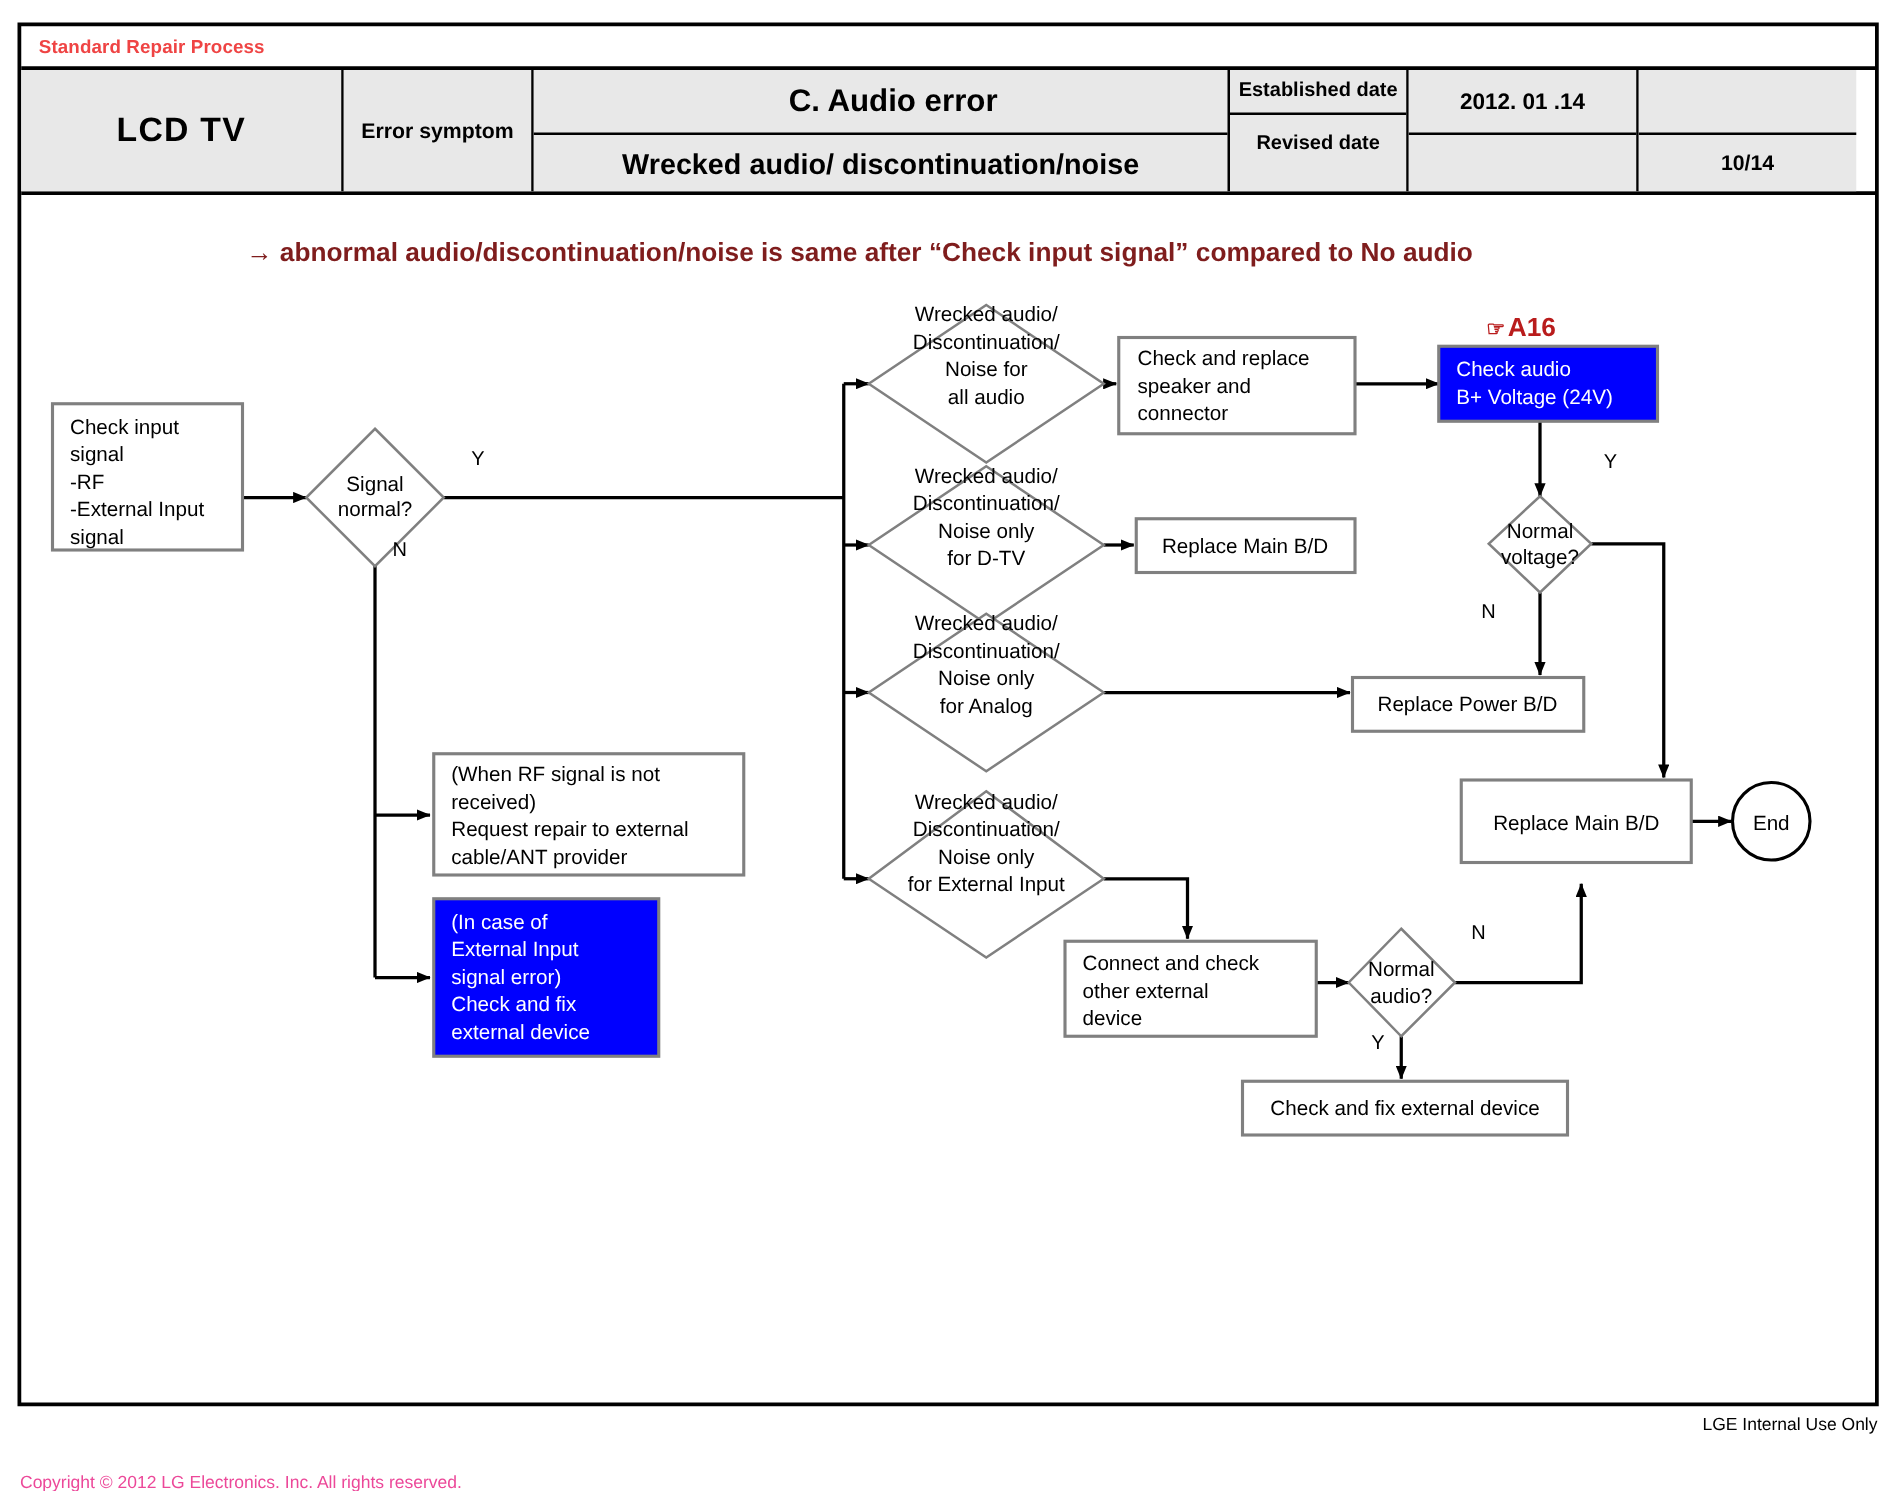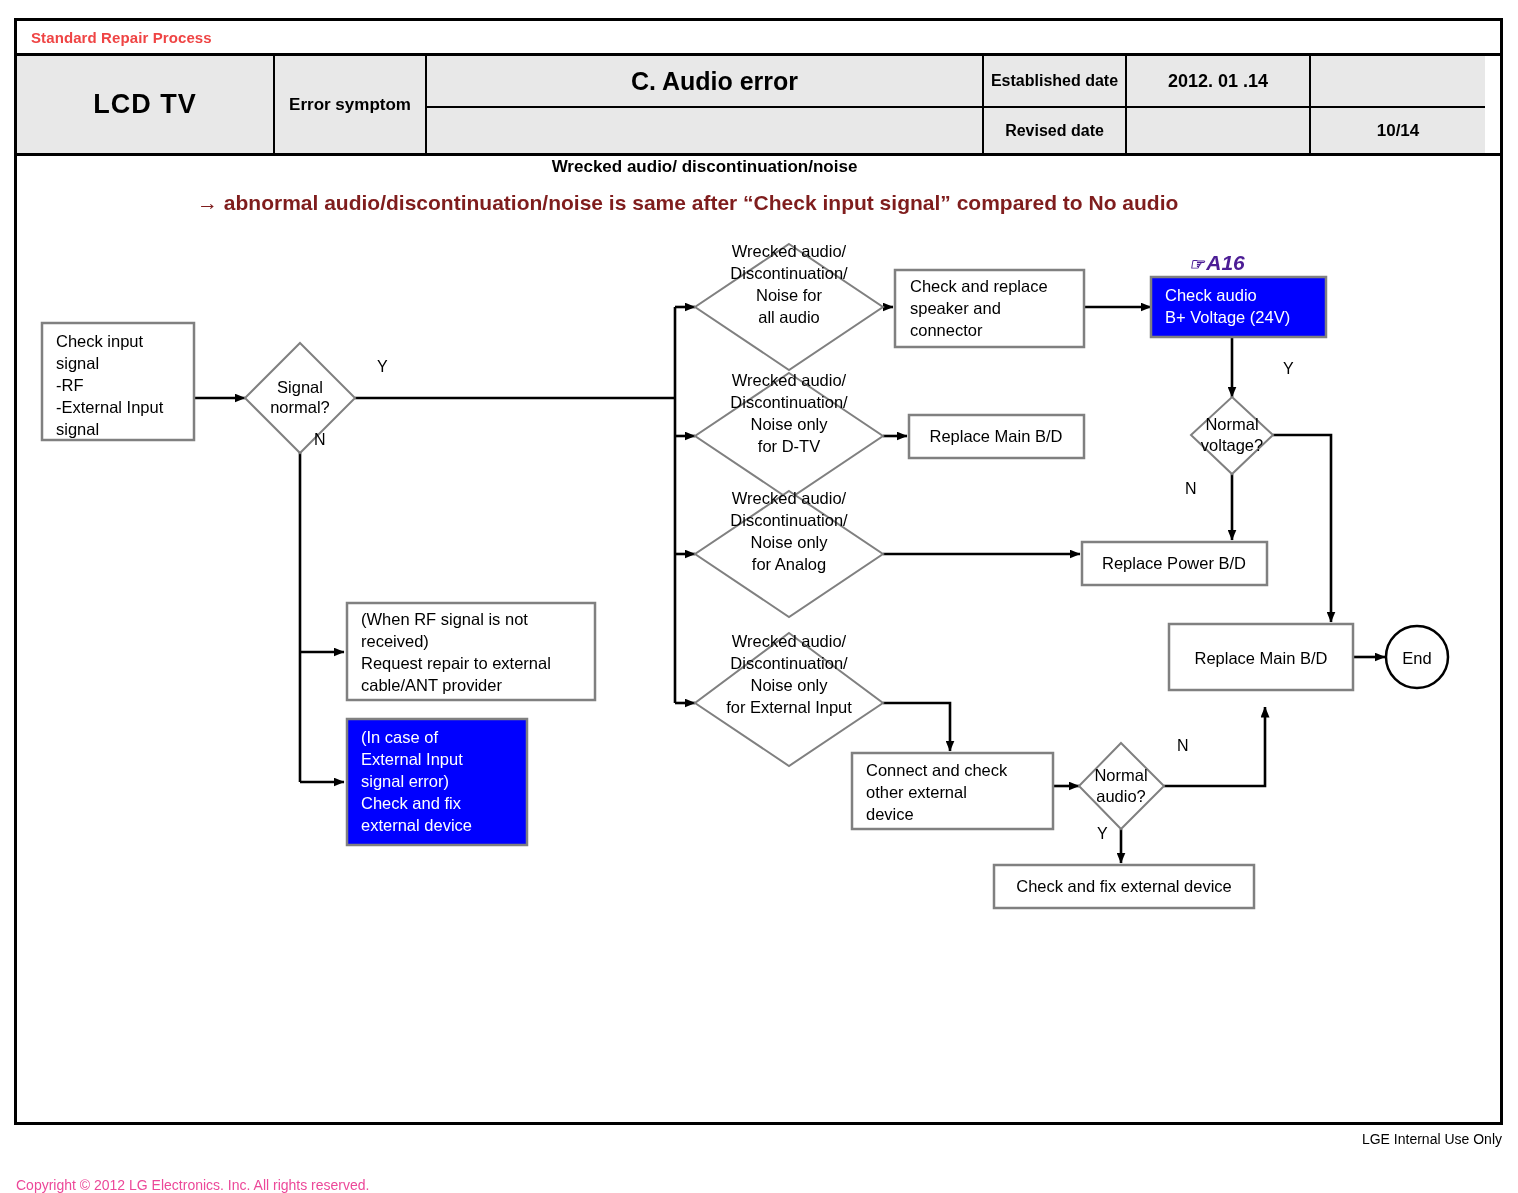"Established date" .hc-lbl .row-top { height: 52px -> 36px }
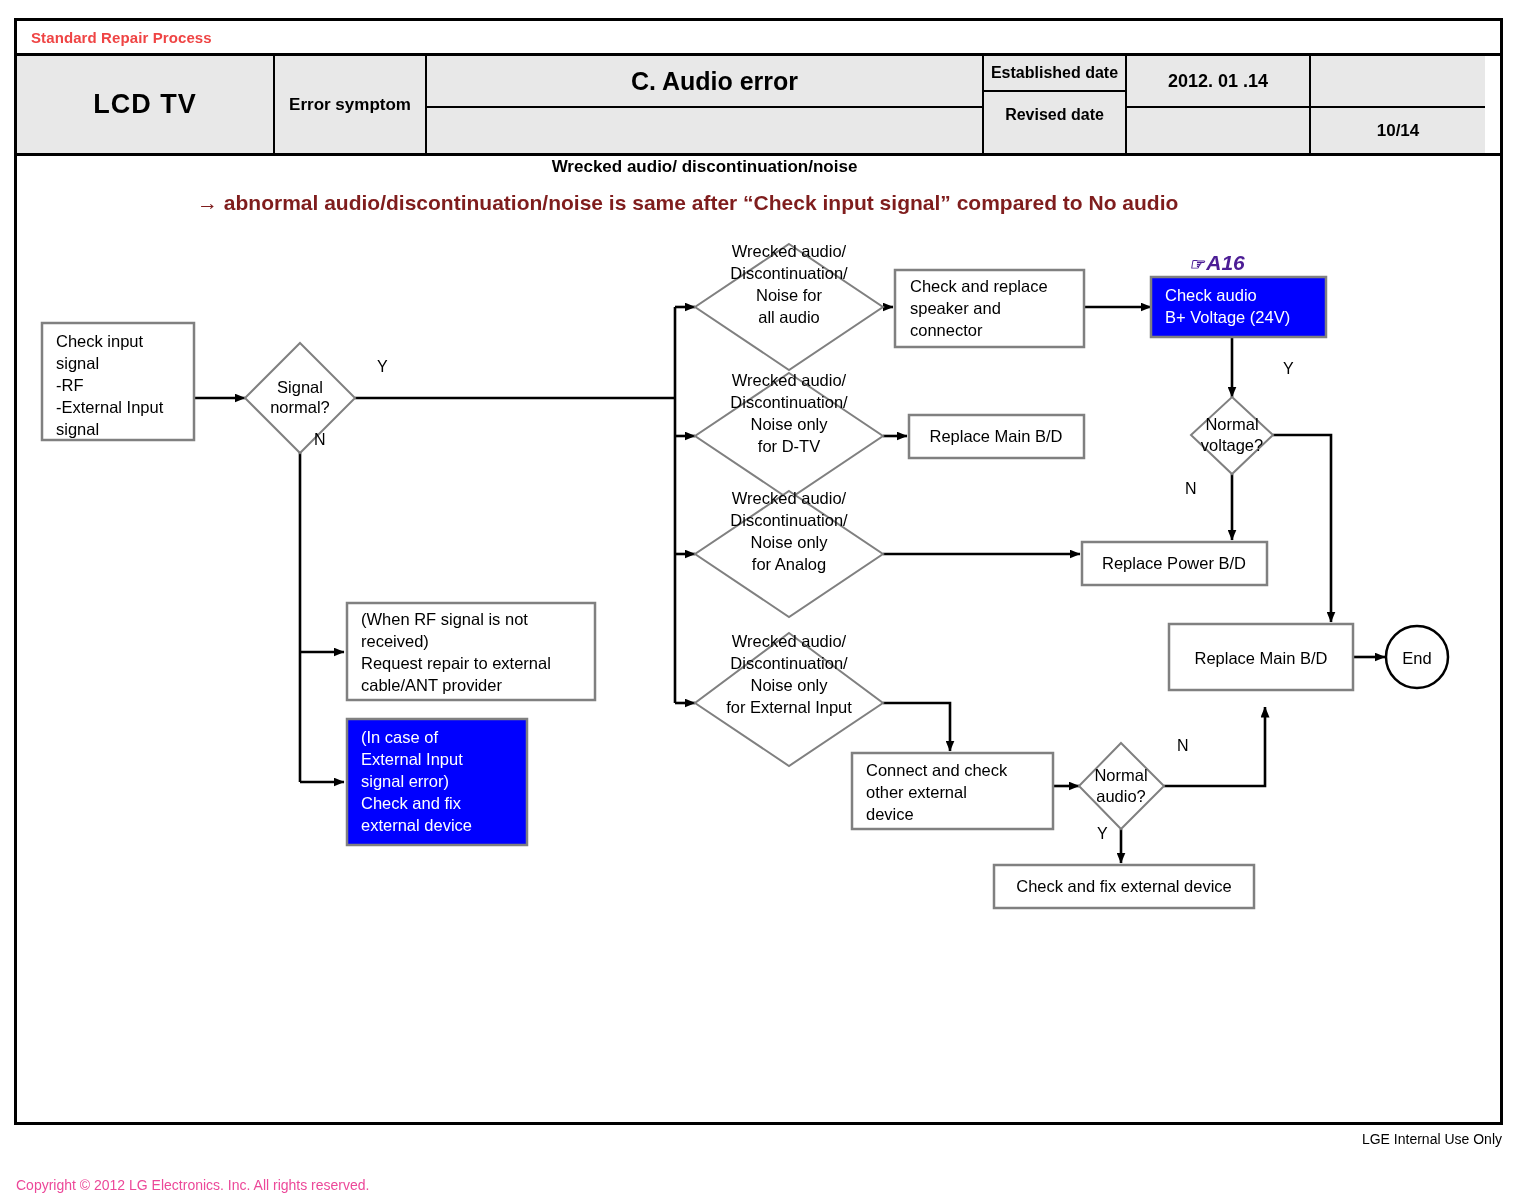"Wrecked audio/ discontinuation/noise" .hc-mid .row-bot { font-size: 17px -> 23px; margin-top: 36px -> none }
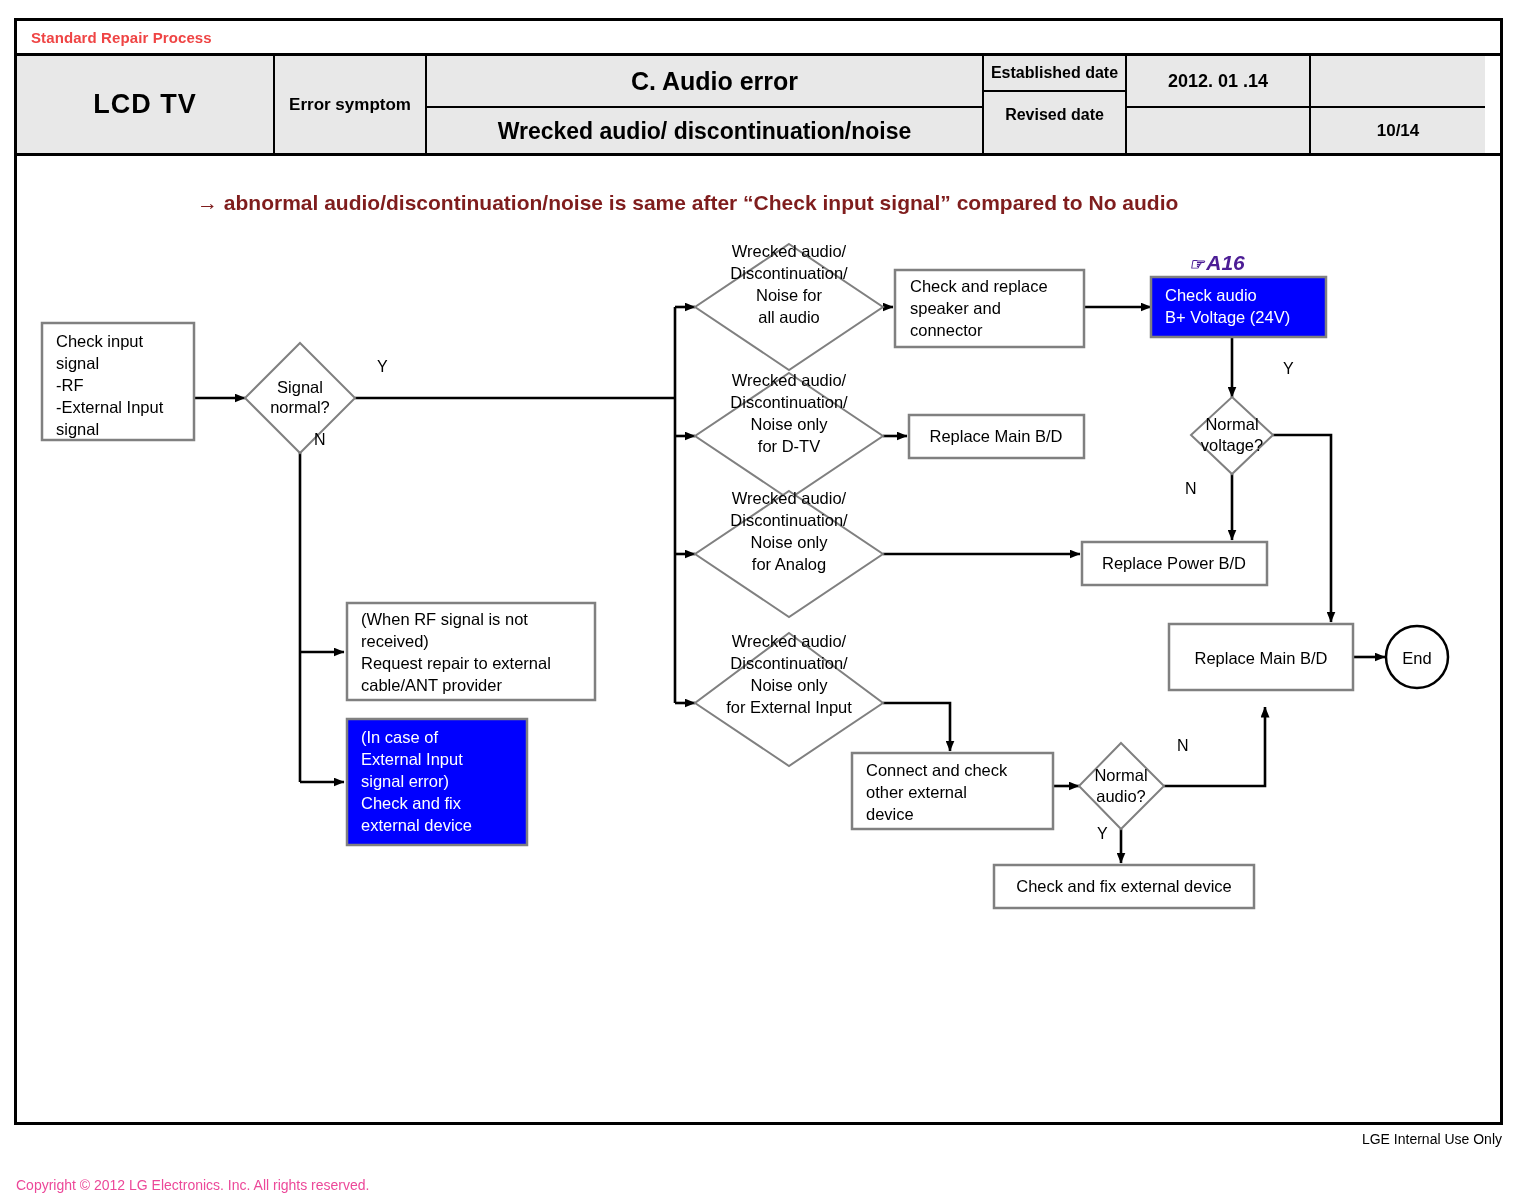"☞A16" .a16 { color: #4c1d95 -> #b91c1c; font-style: italic -> none }
